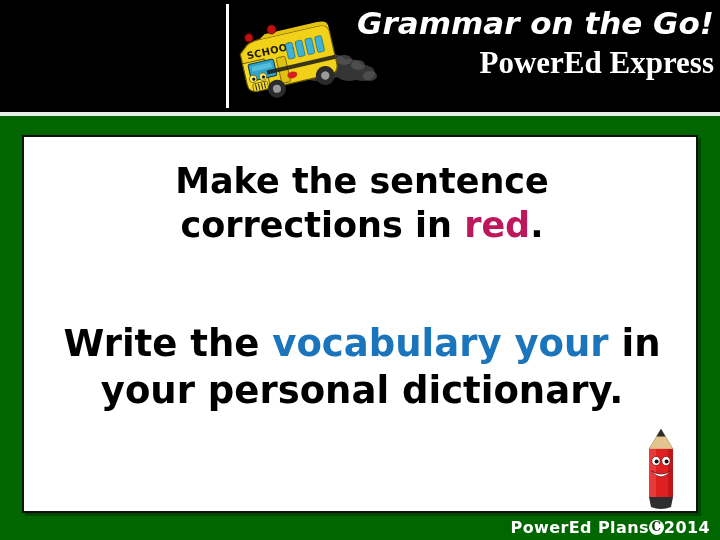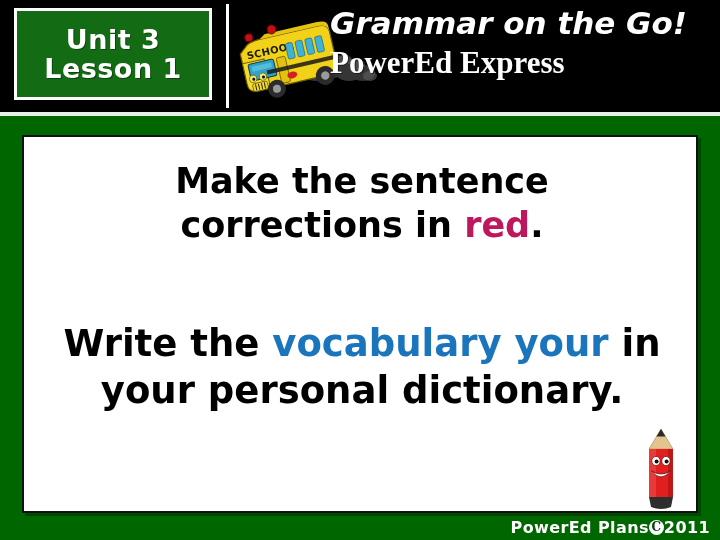"Unit 3" div { html: <div> <div>Unit 3</div> <div>Lesson 1</div> </div> -> none }
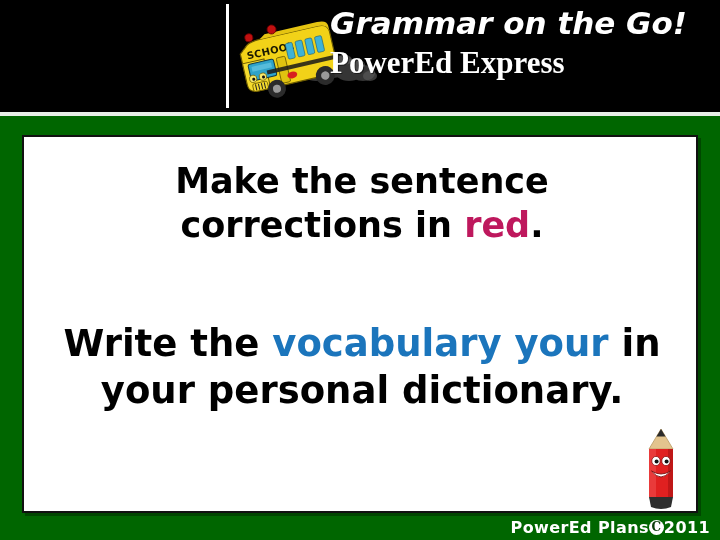"Grammar on the Go!" #title-block { text-align: left -> right }
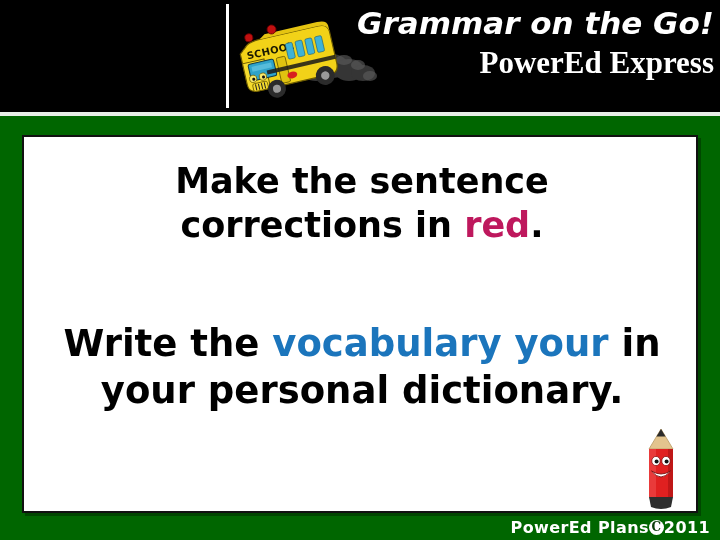"2011" span { text: 2011 -> 2014 }
